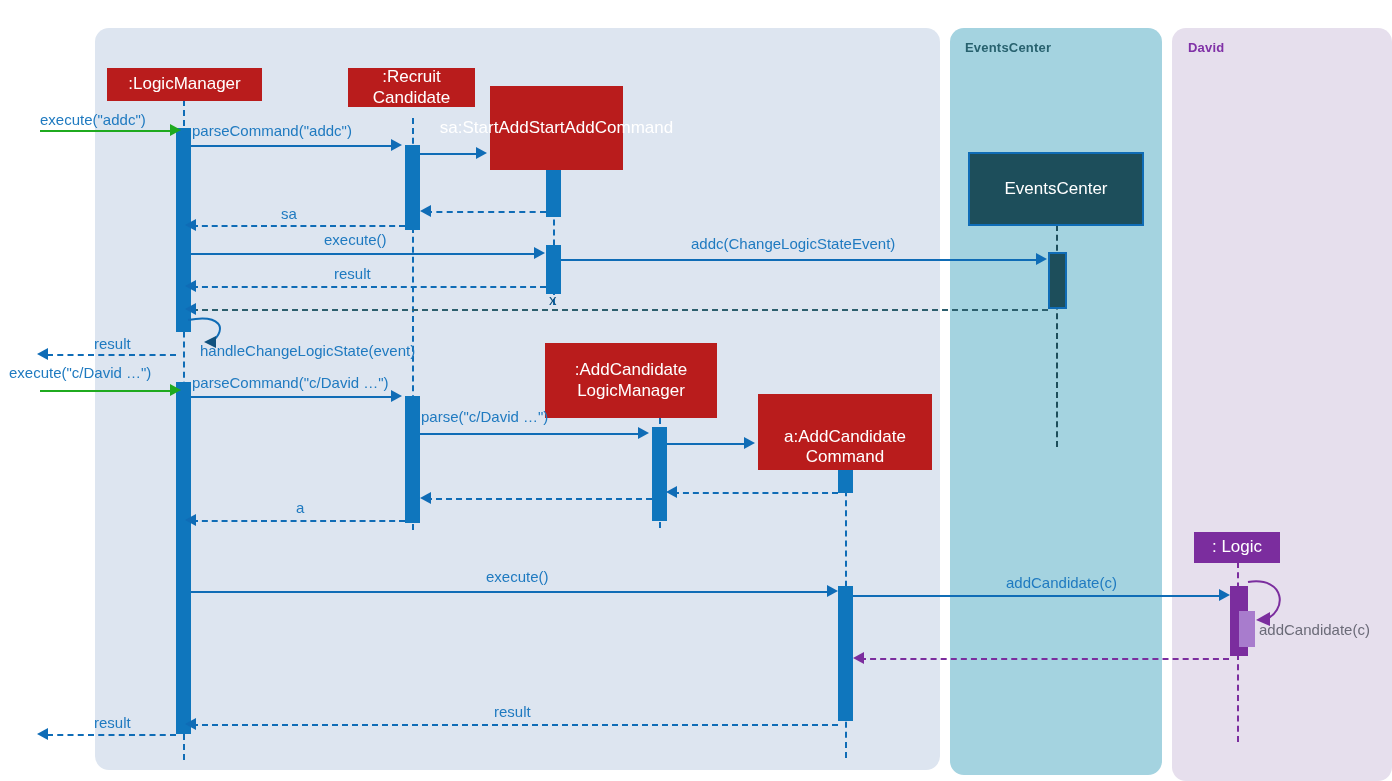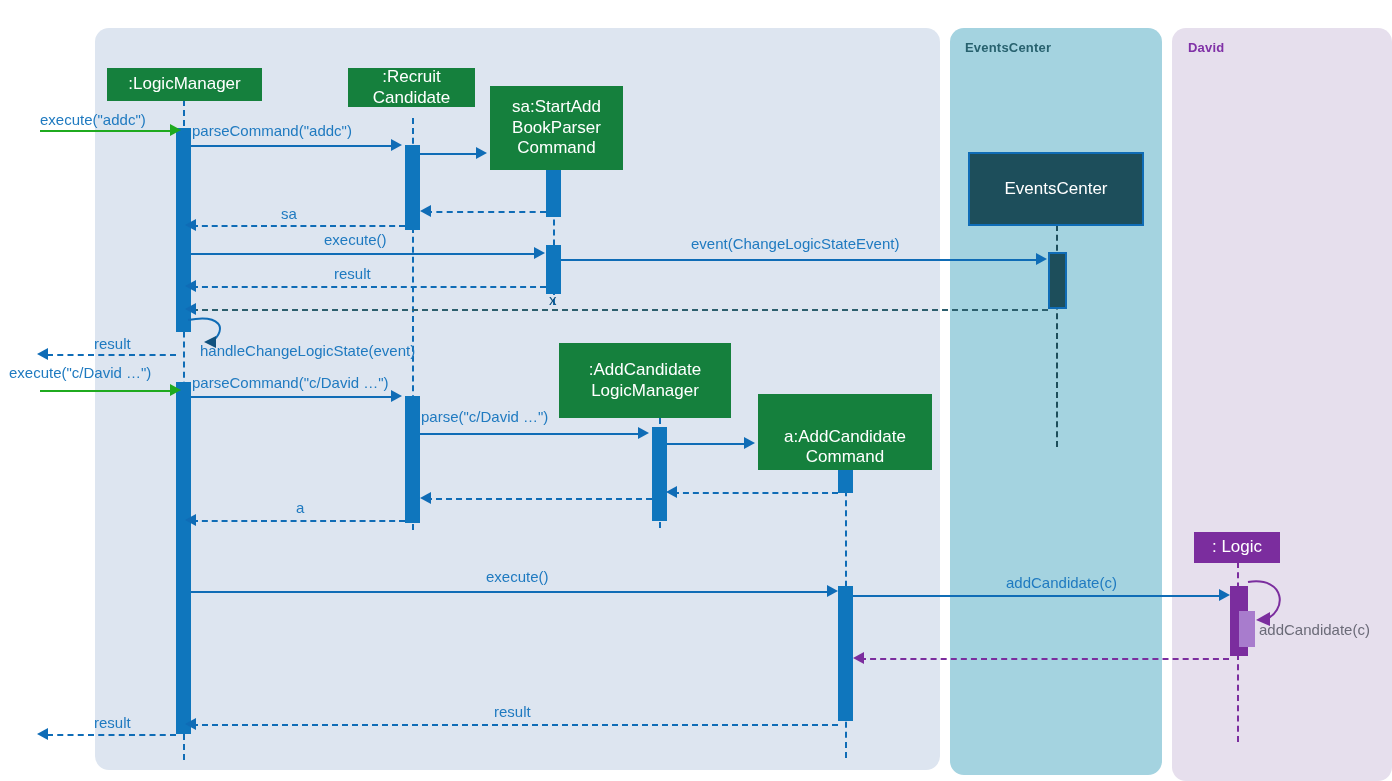":LogicManager" .obox.blue { background: #15803d -> #b91c1c }
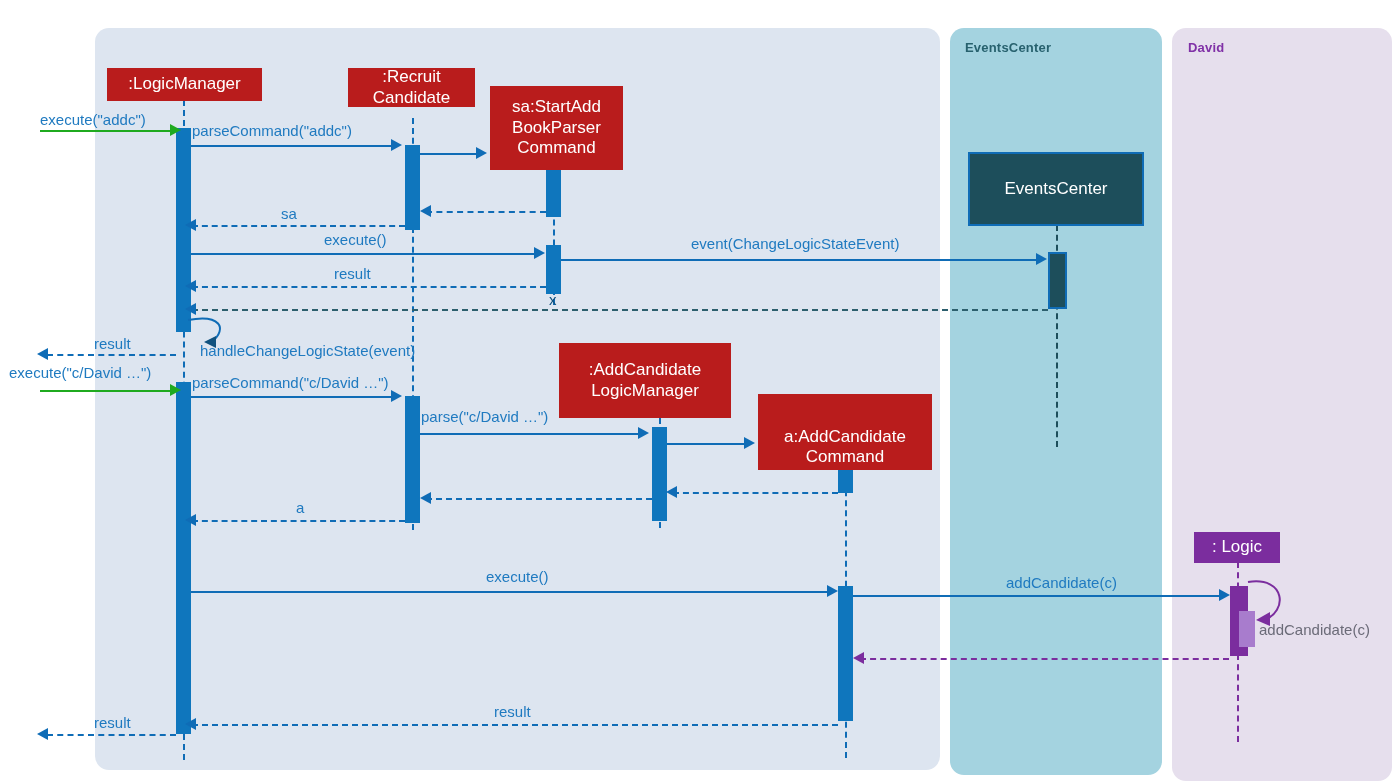"sa:StartAdd" div.obox { flex-direction: column -> row }
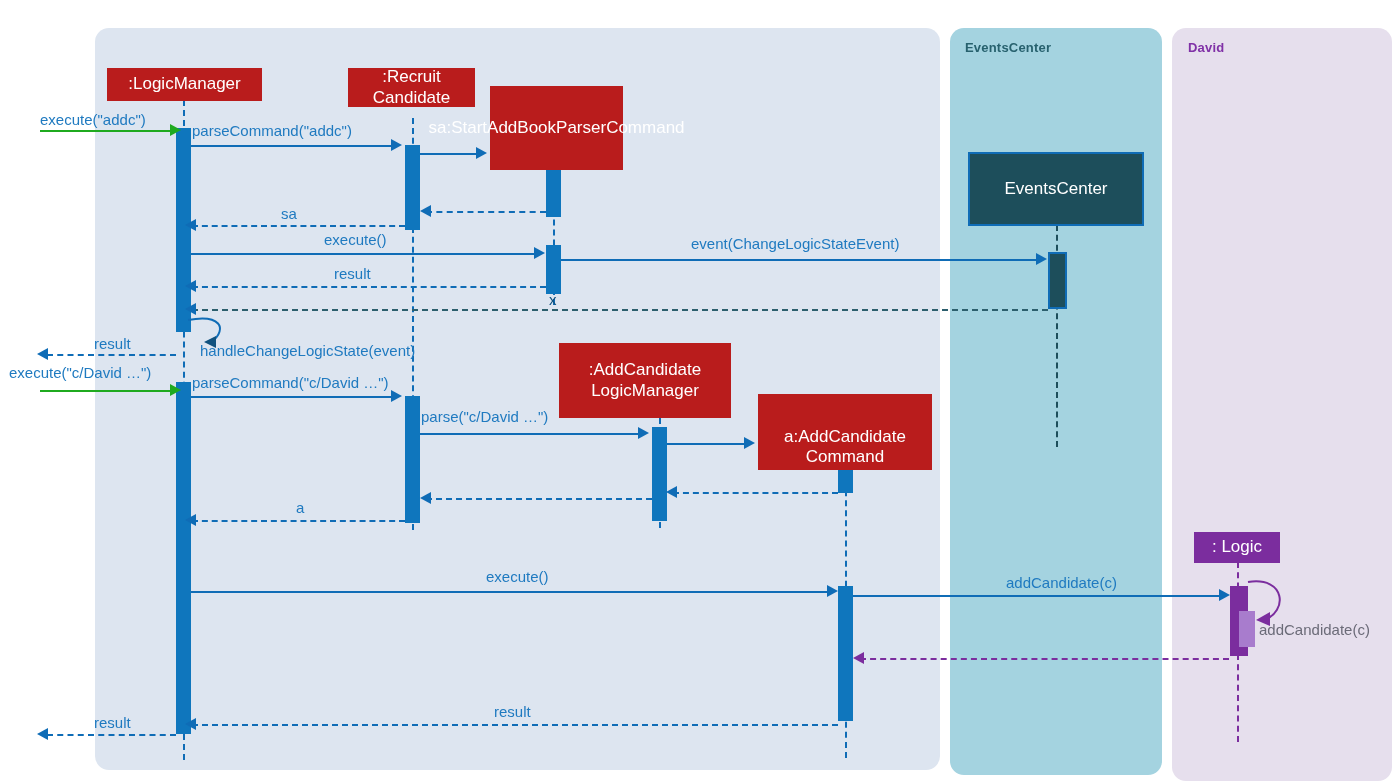"BookParser" span { text: BookParser -> StartAdd }
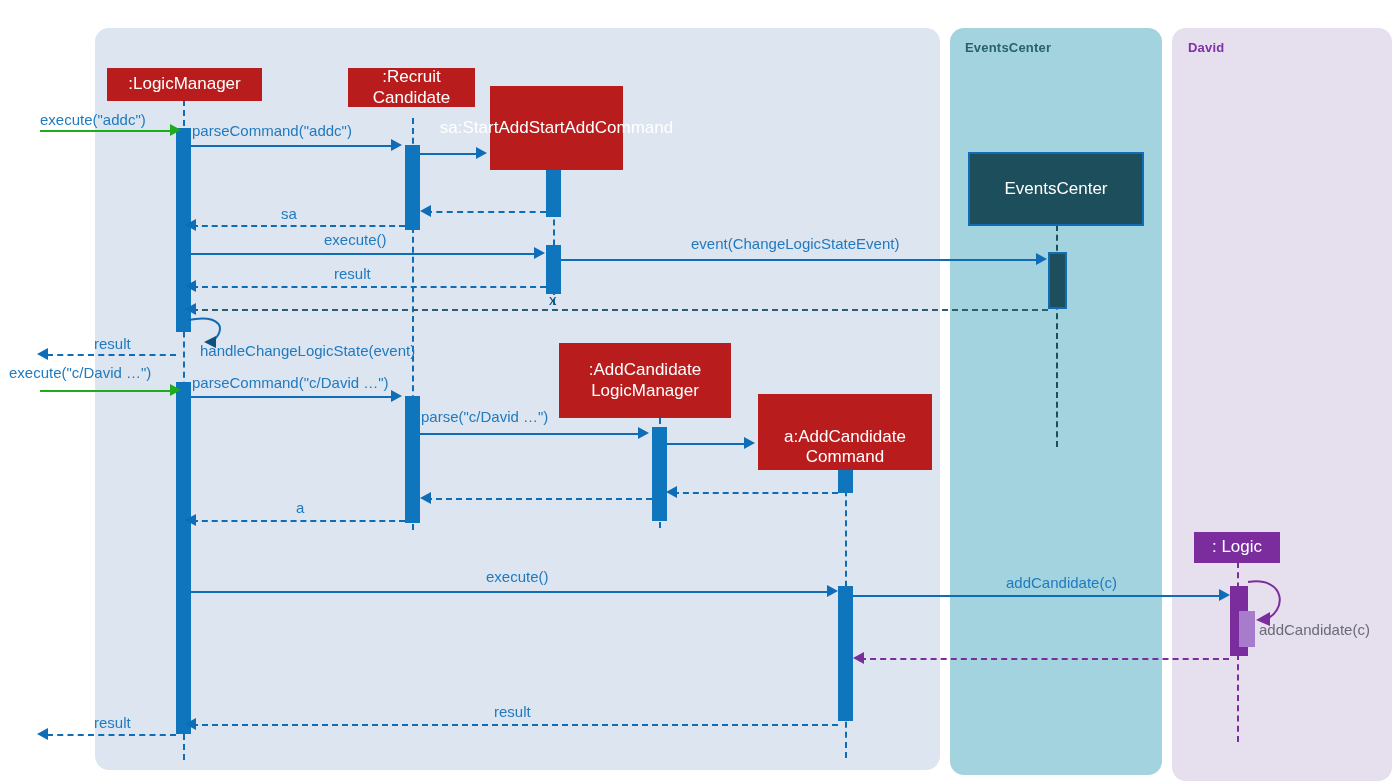"event(ChangeLogicStateEvent)" div.mlabel { text: event -> addc }
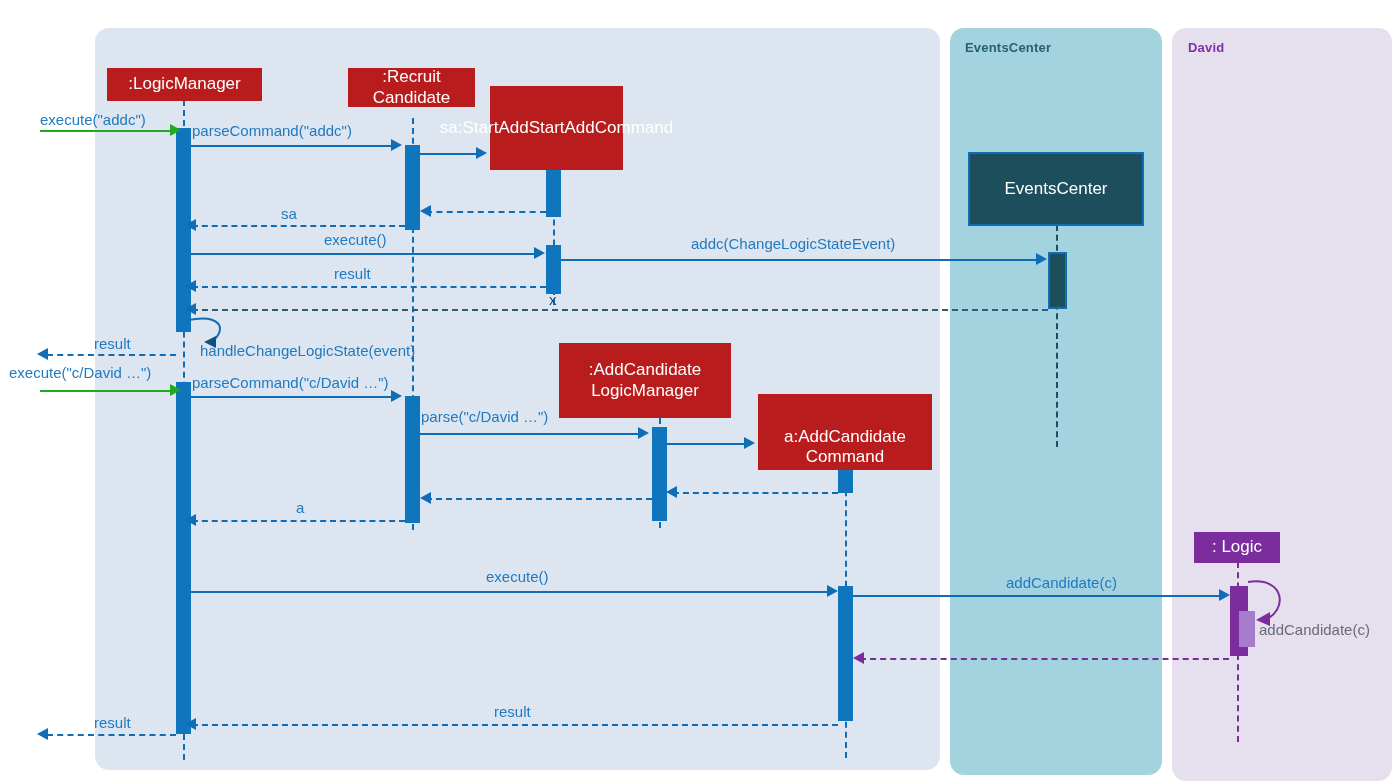":AddCandidate" div.obox { left: 559px -> 545px }
